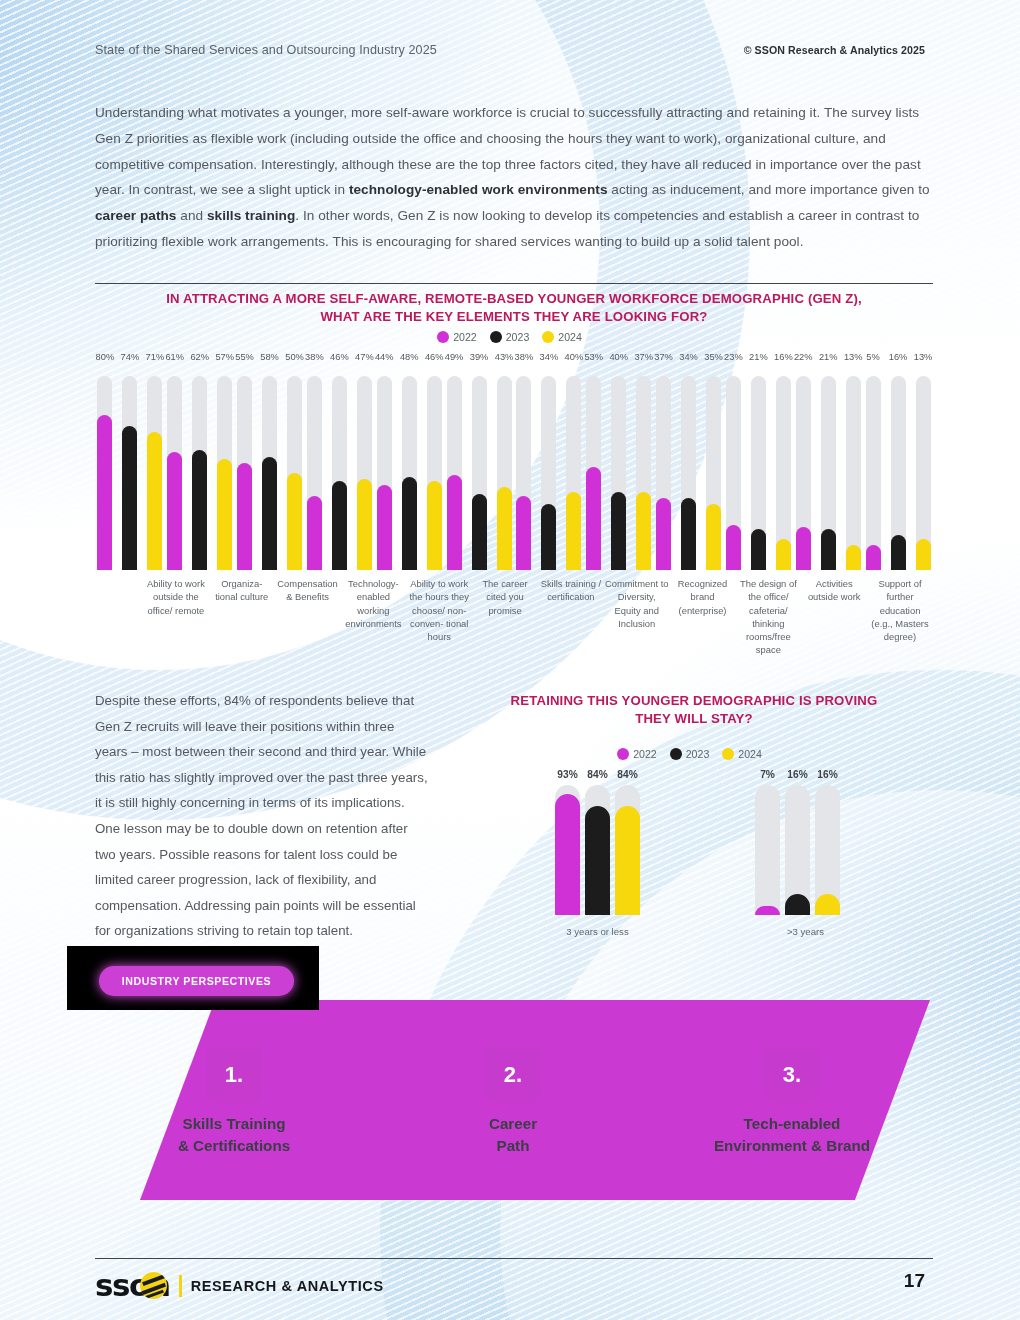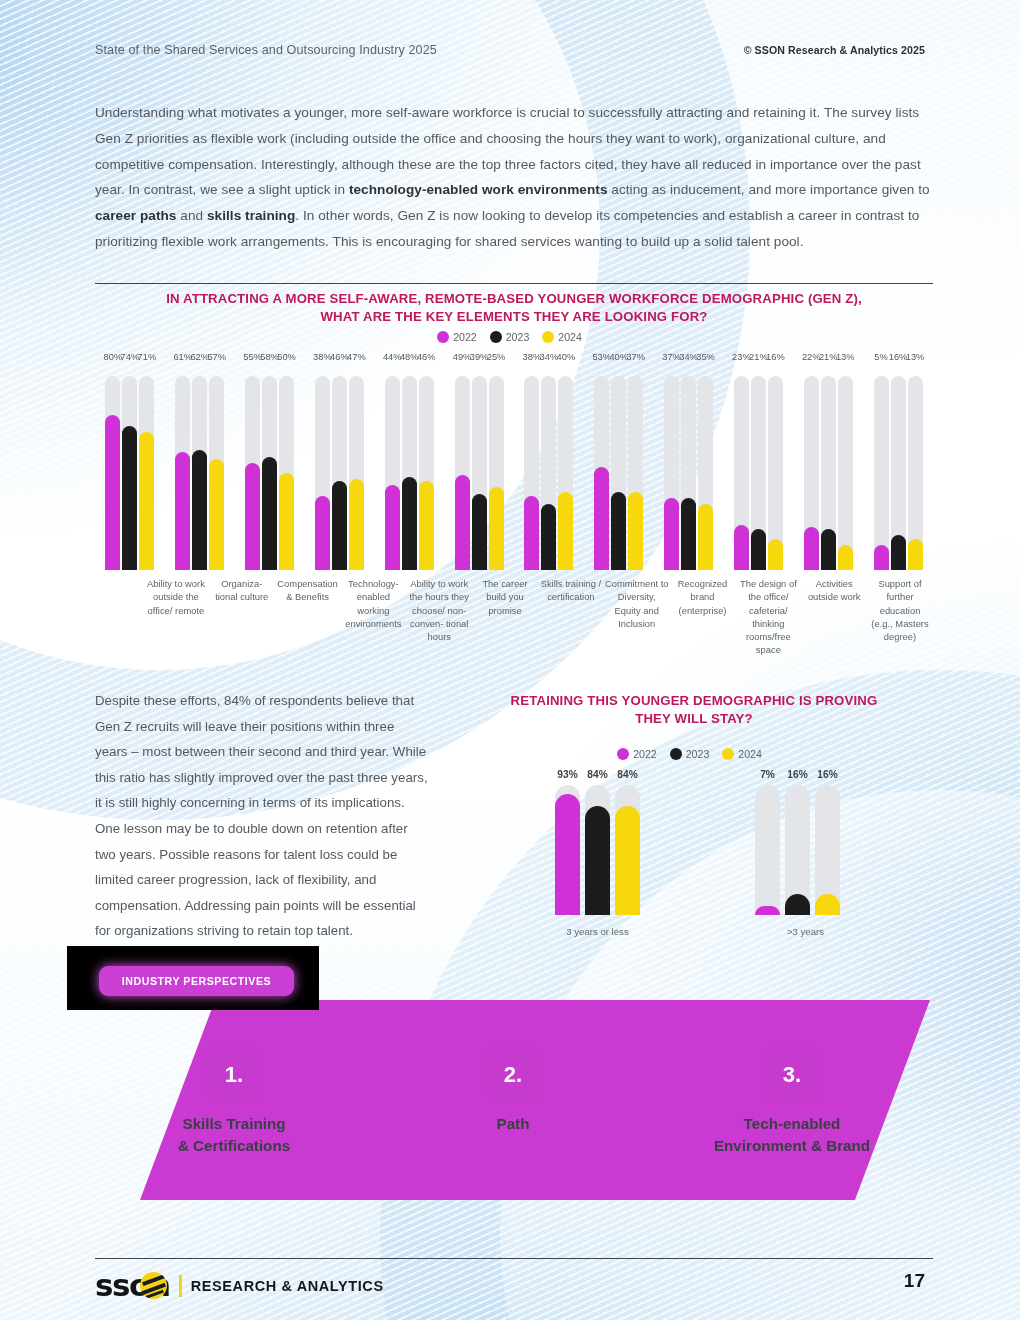"80%" .c1-group { gap: 2px -> 10px }
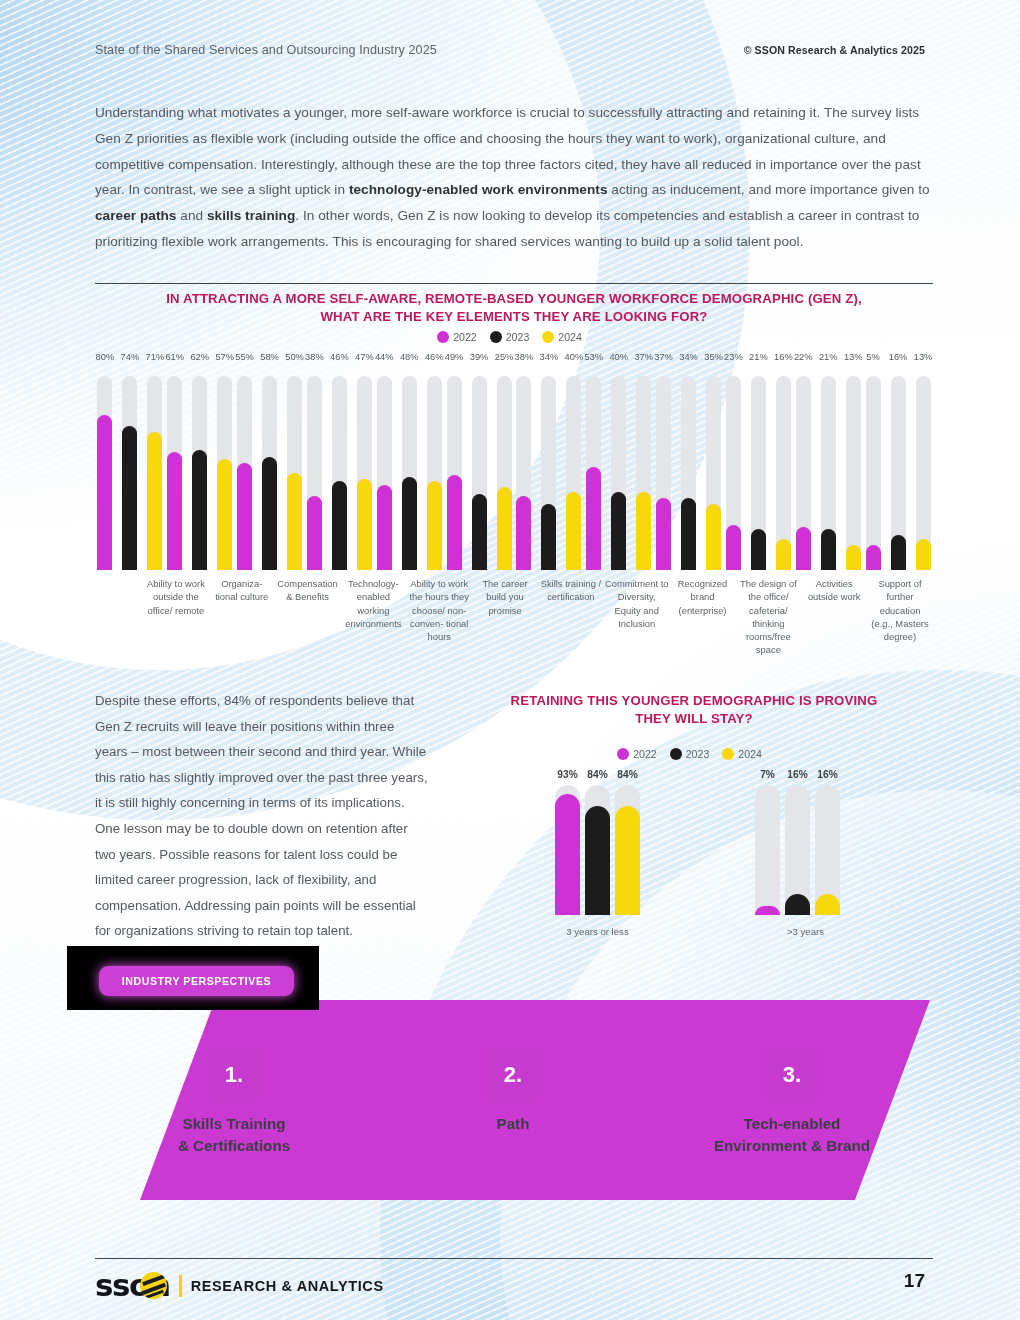"25%" div.c1-val { text: 25% -> 43% }
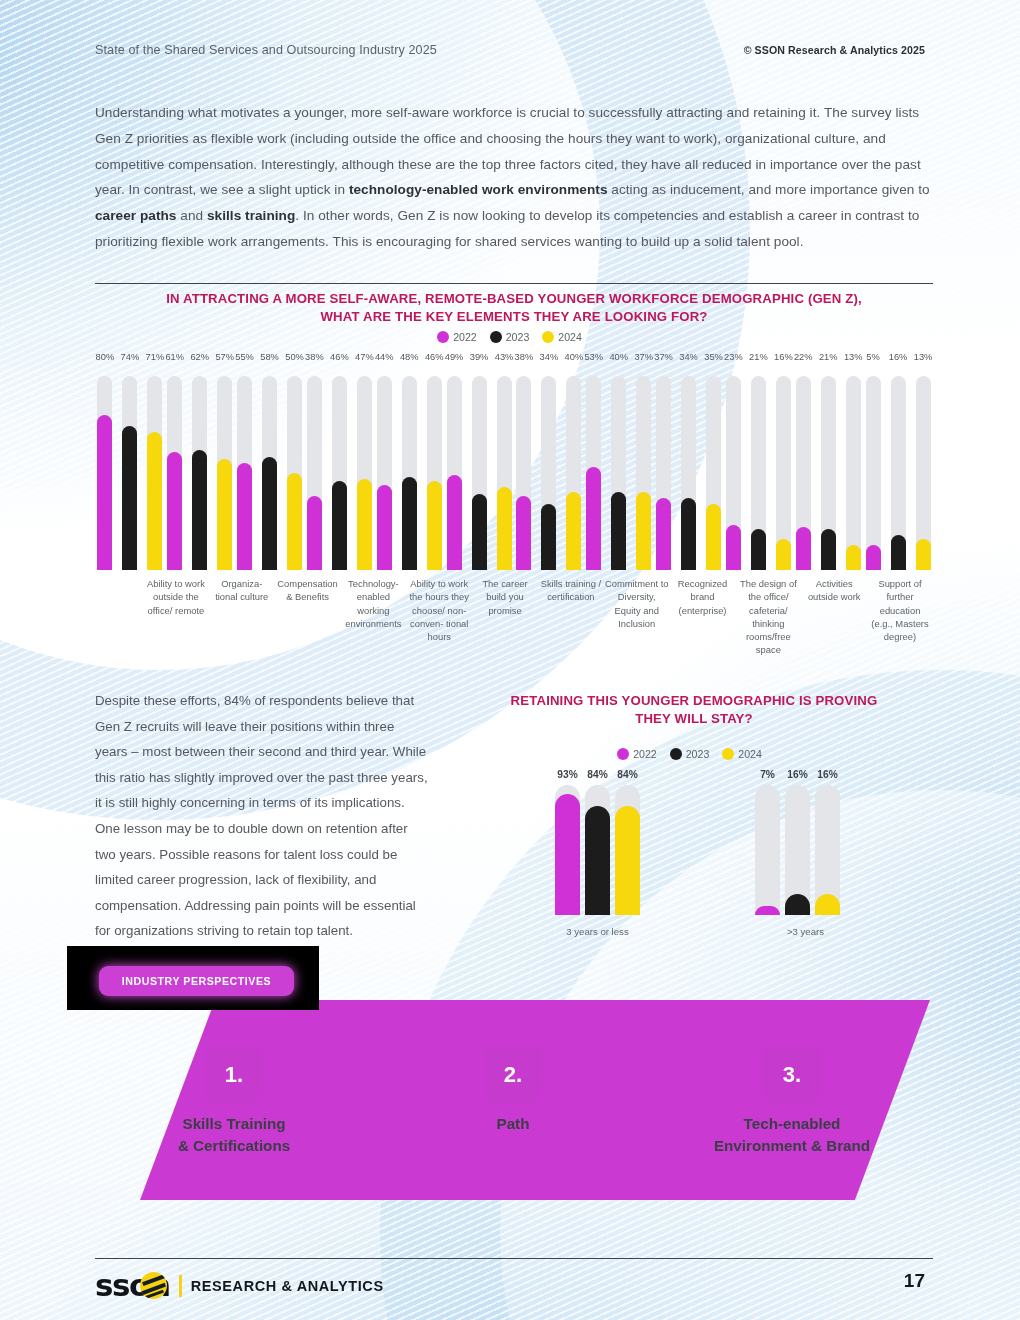"The career build you promise" div.c1-label { text: build -> cited }
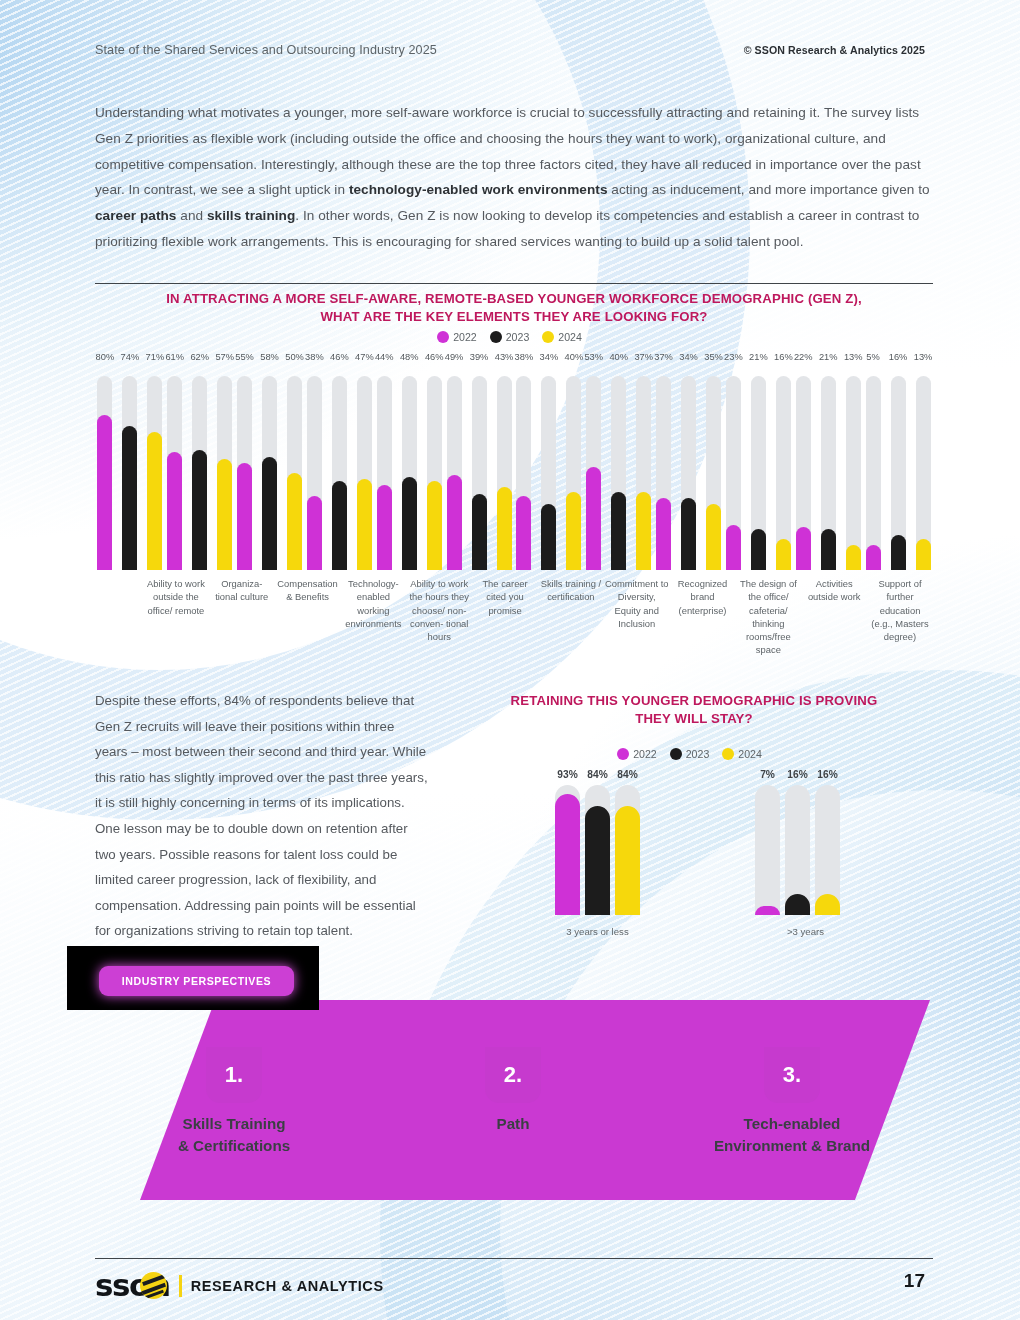"INDUSTRY PERSPECTIVES" #ip-badge { border-radius: 9px -> 15px }
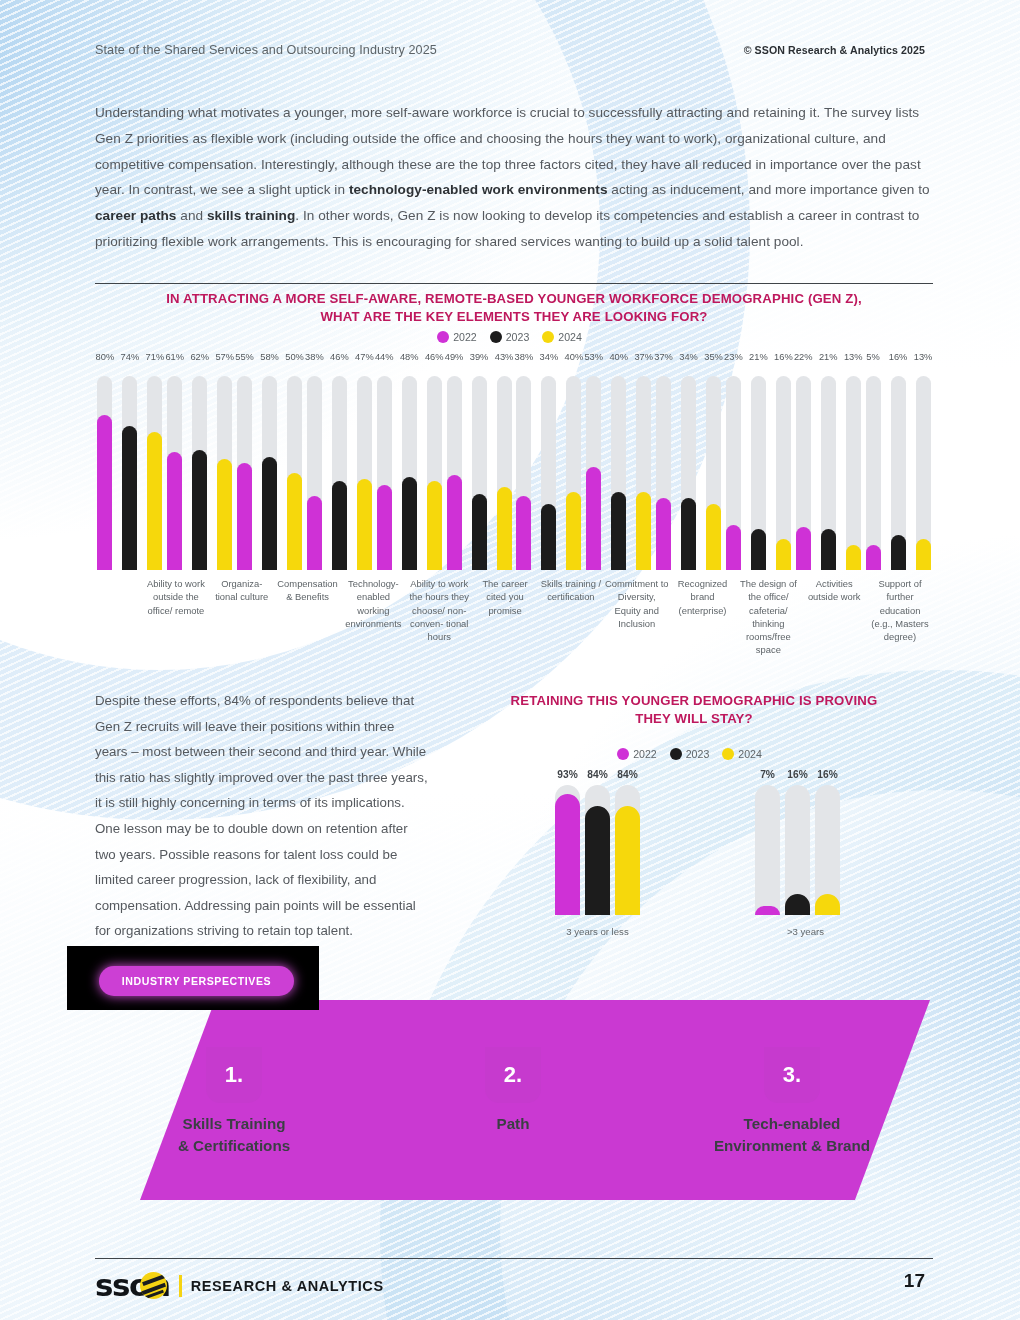"Career" div { html: none -> <div>Career</div> }
